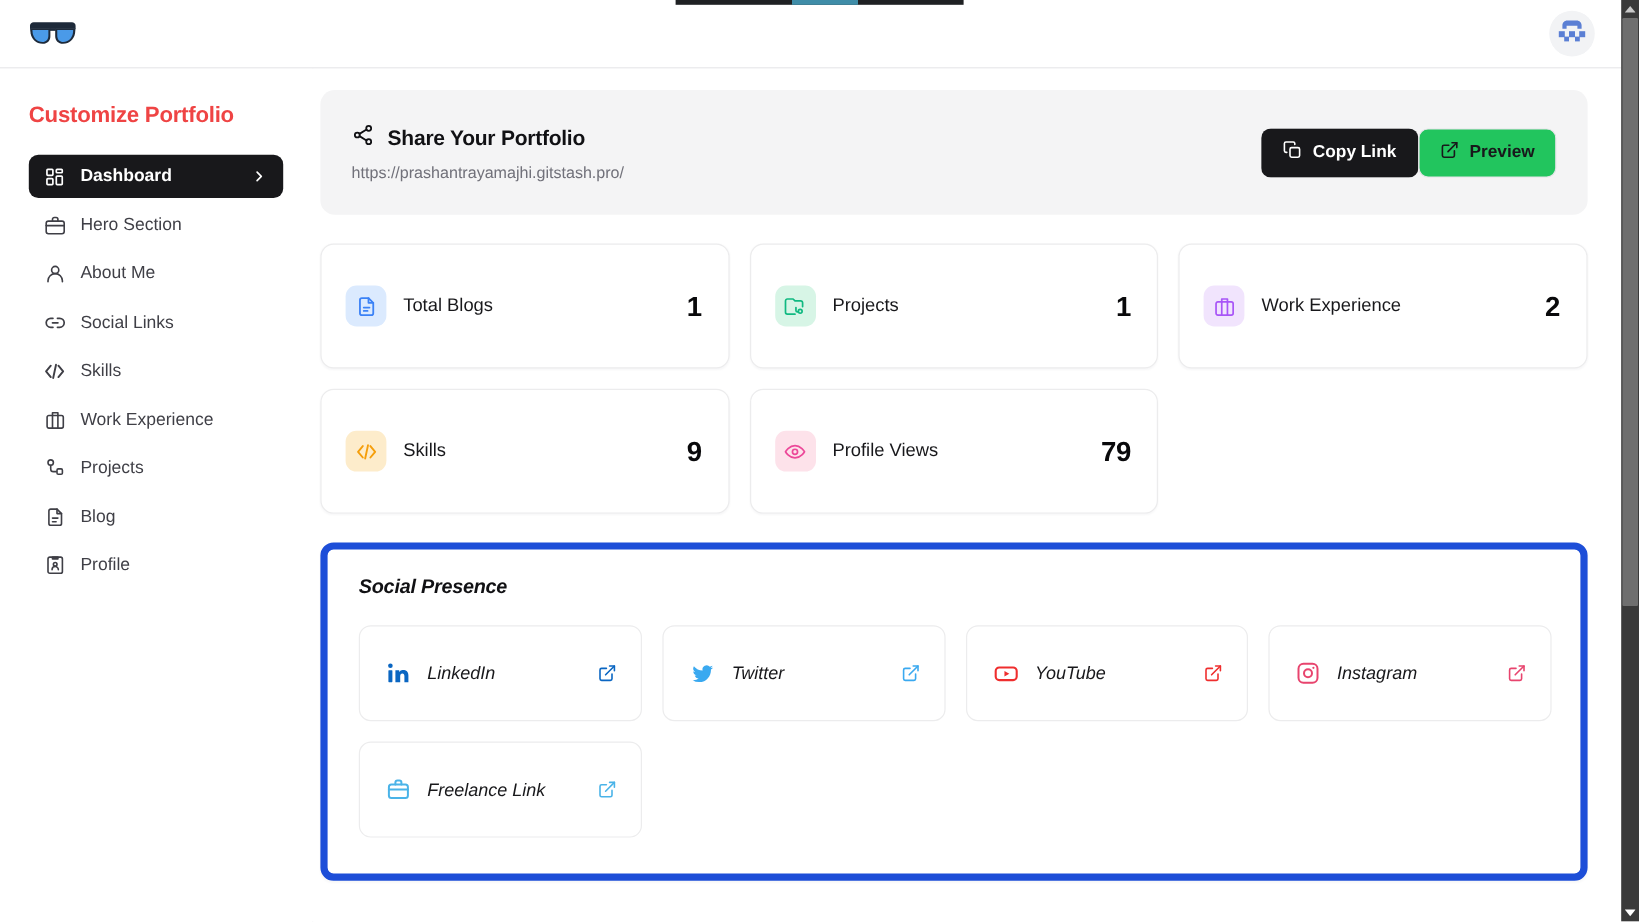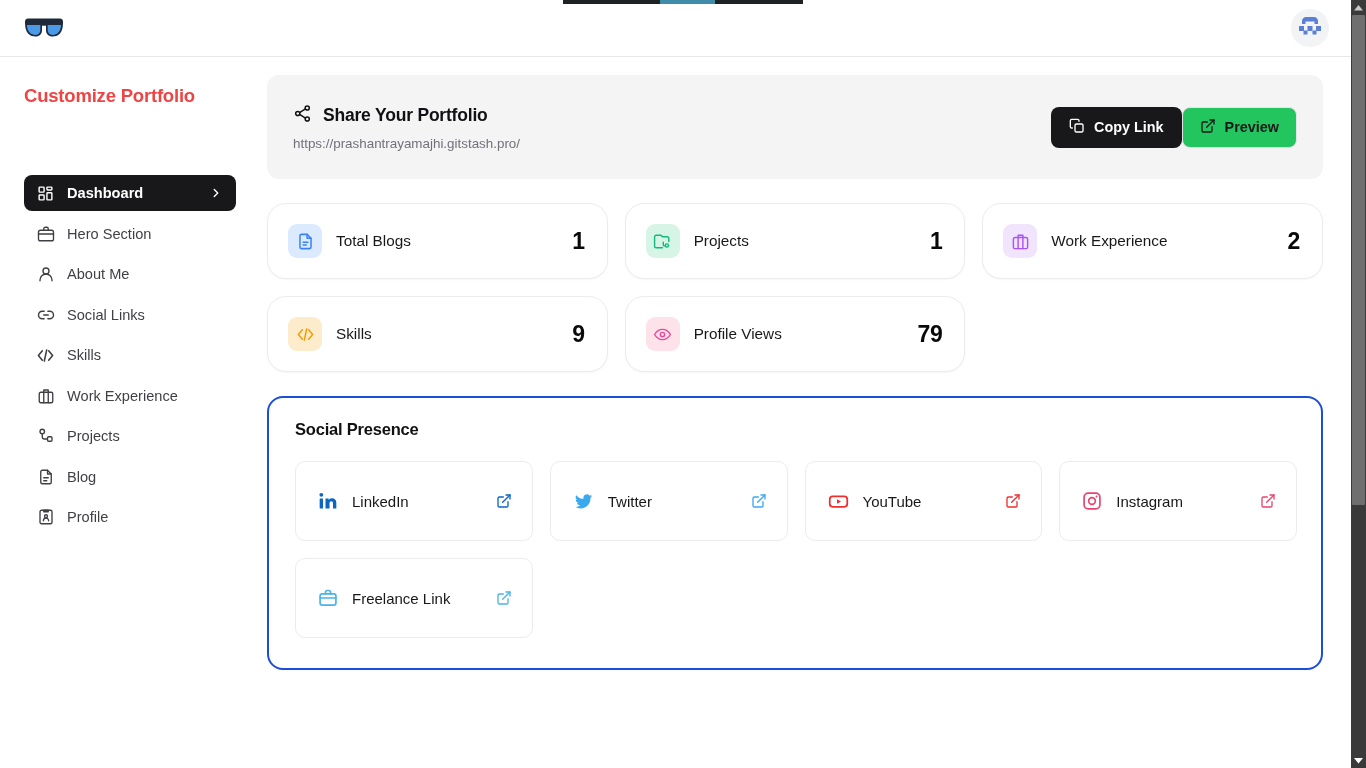"Dashboard" .nav-item.active { margin-top: 46px -> none }
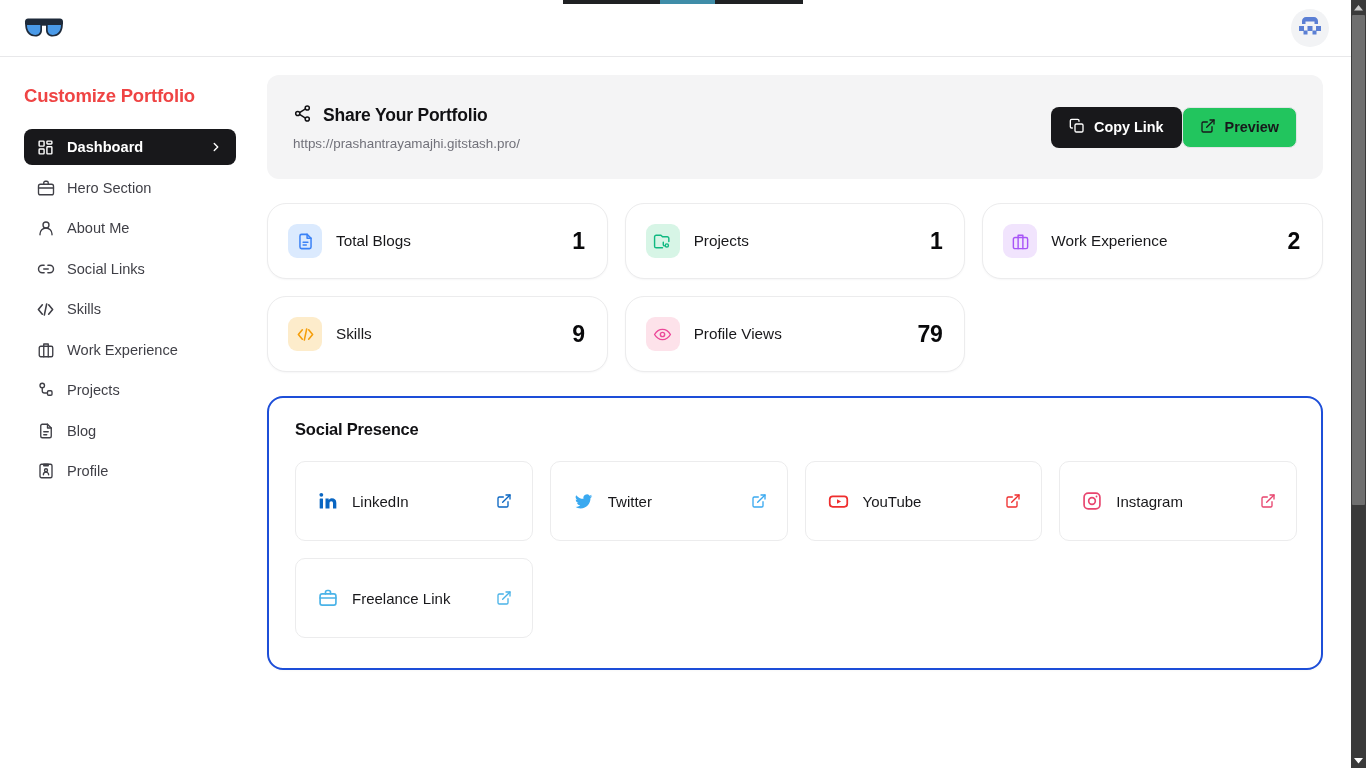"Total Blogs" .stat-card { border-radius: 19px -> 11px; height: 76px -> 104px }
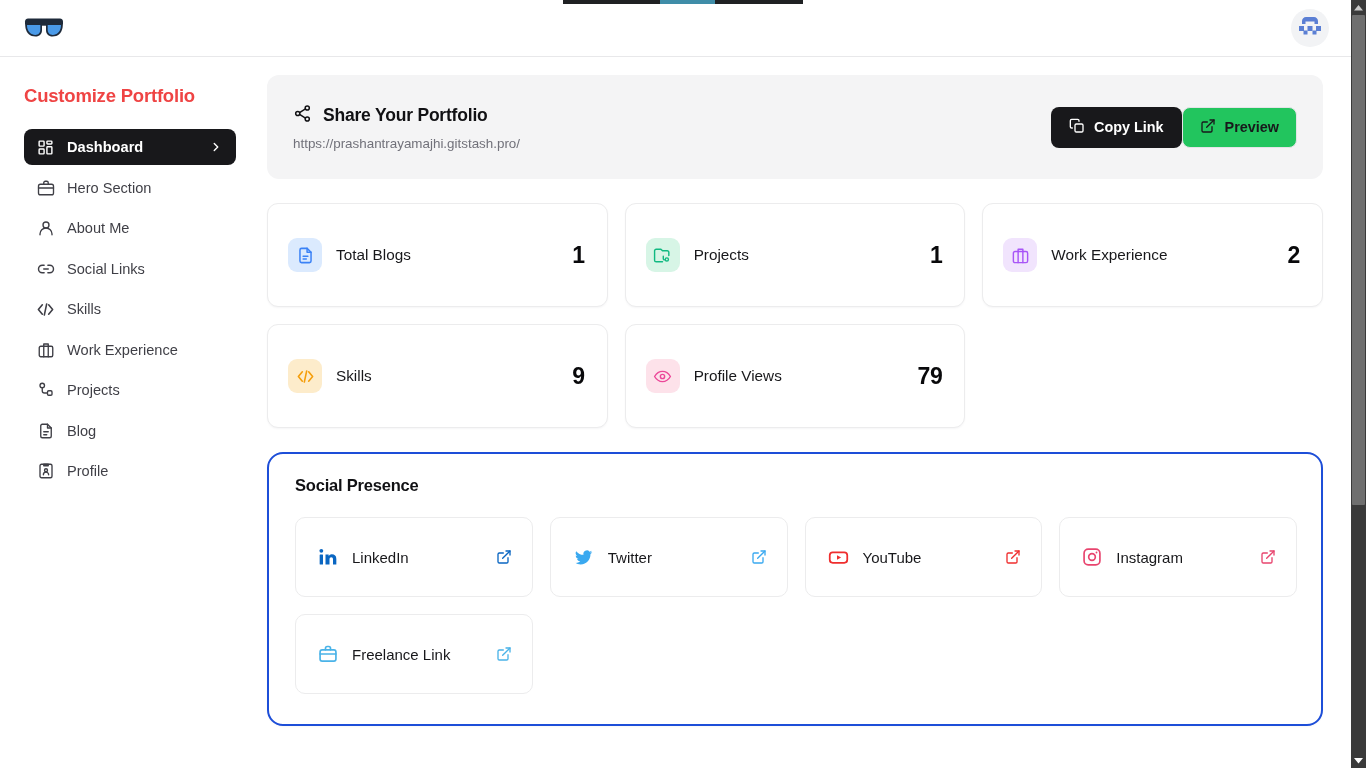"Social Presence" .social-panel { border: 2px solid #1d4ed8 -> 6px solid #1d4ed8; border-radius: 16px -> 11px; font-style: none -> italic }
